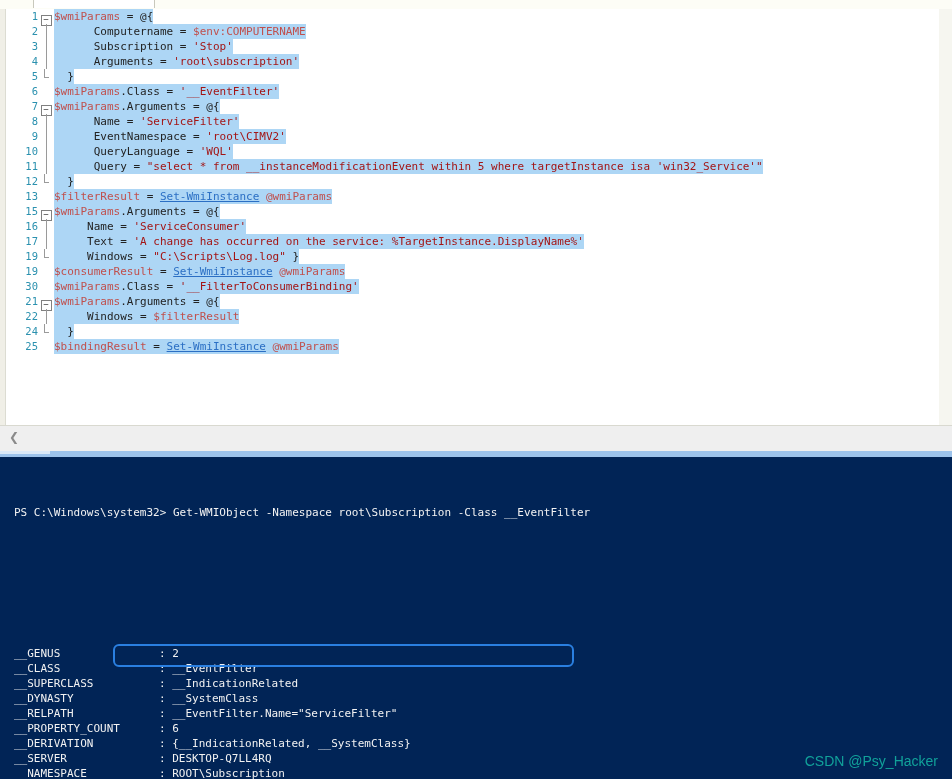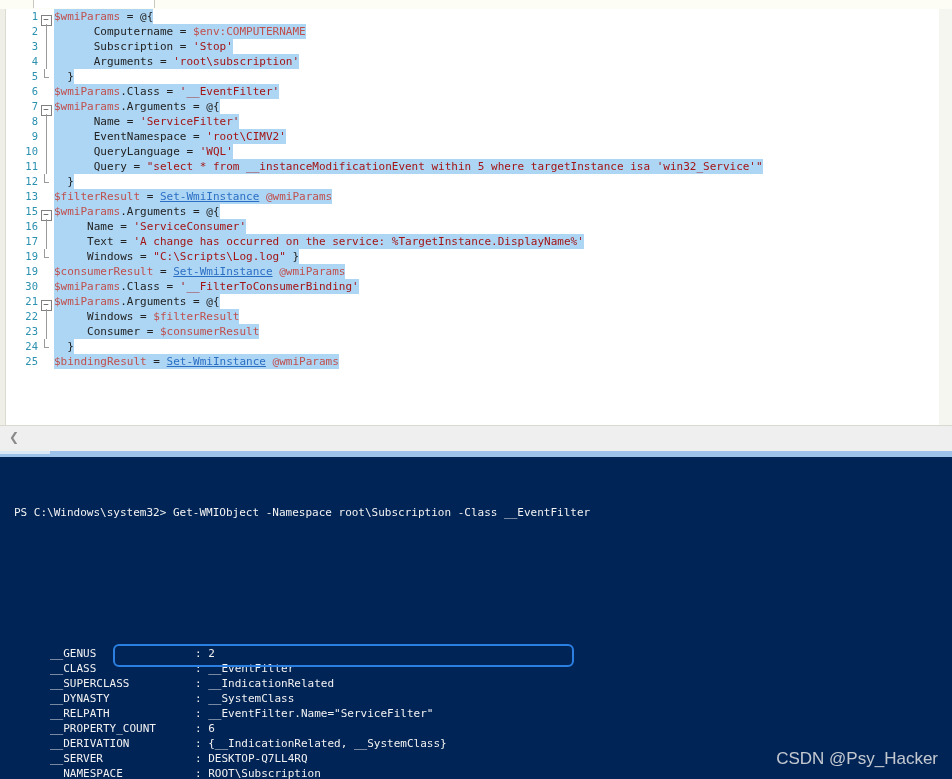"23 Consumer = $consumerResult" div.code-line { html: <div><span>23</span><span><span></span></span><span><span> Consumer = </span><span>$consumerResult</span></span></div> -> none }
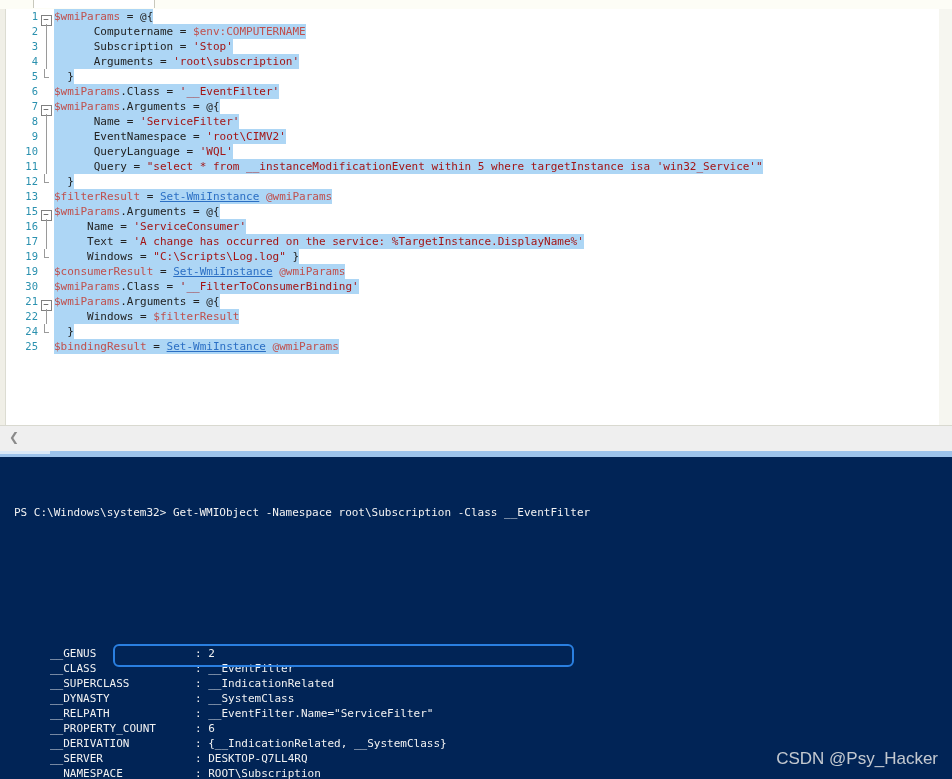"__GENUS" .c-key { margin-left: 36px -> none }
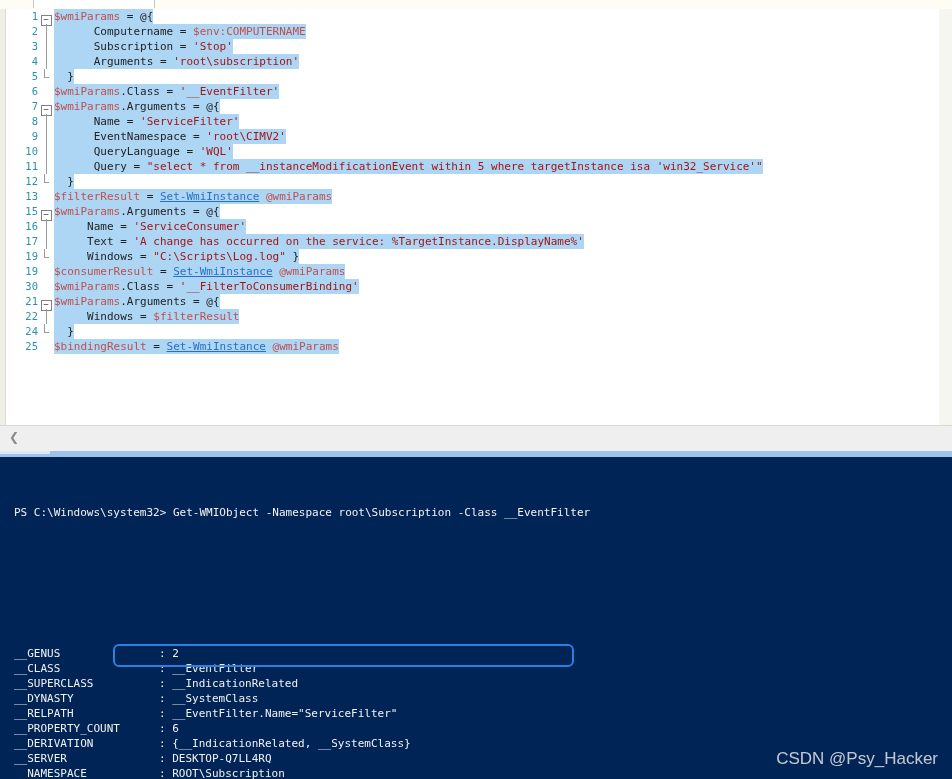"CSDN @Psy_Hacker" .watermark { color: #e5e5e5 -> #14b8a6; font-size: 17px -> 14px }
